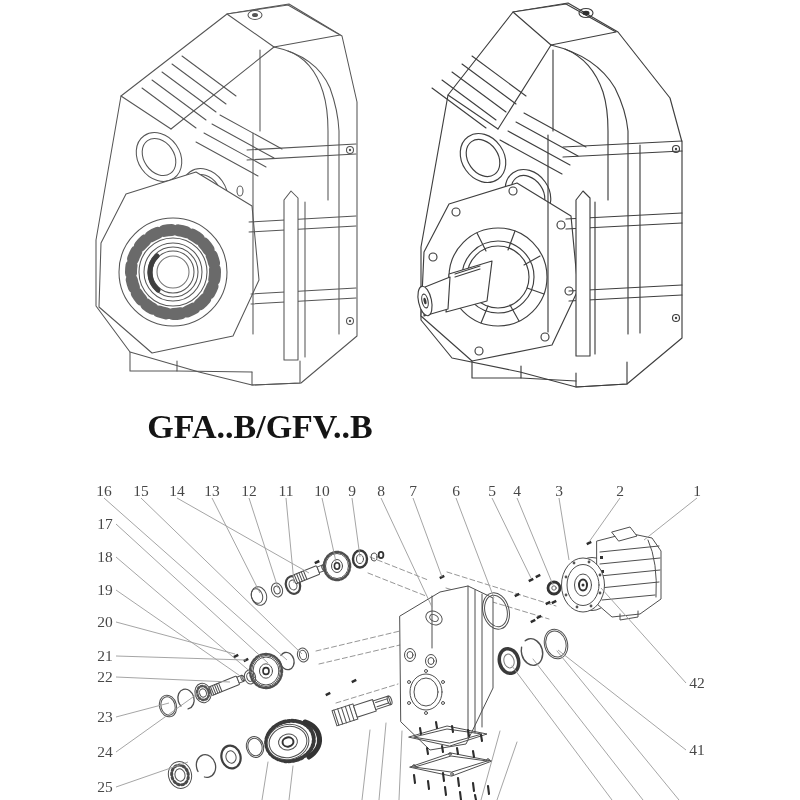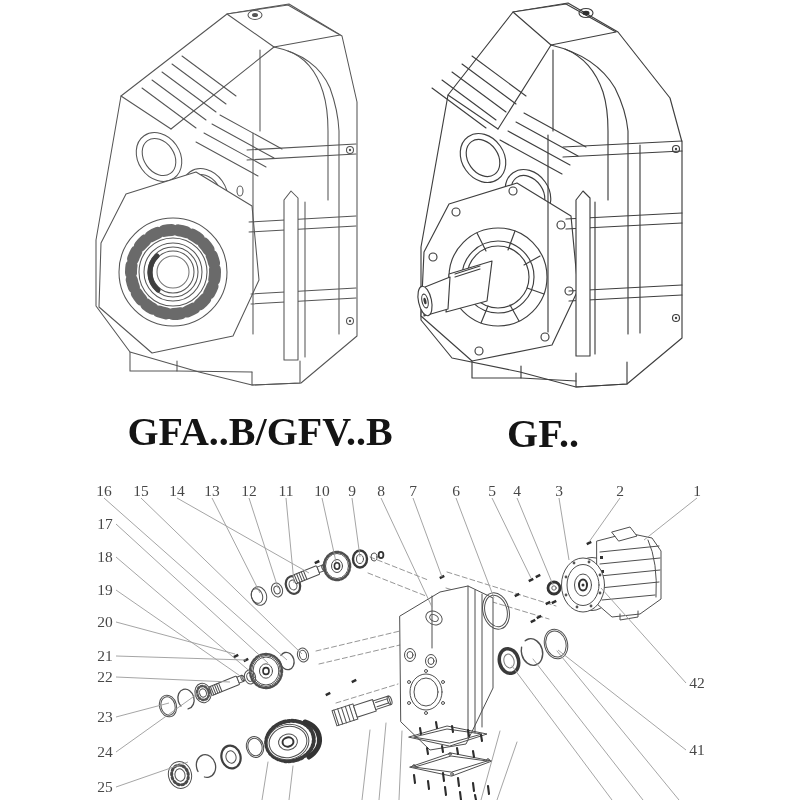"GFA..B/GFV..B" .model-label { font-size: 40px -> 34px }
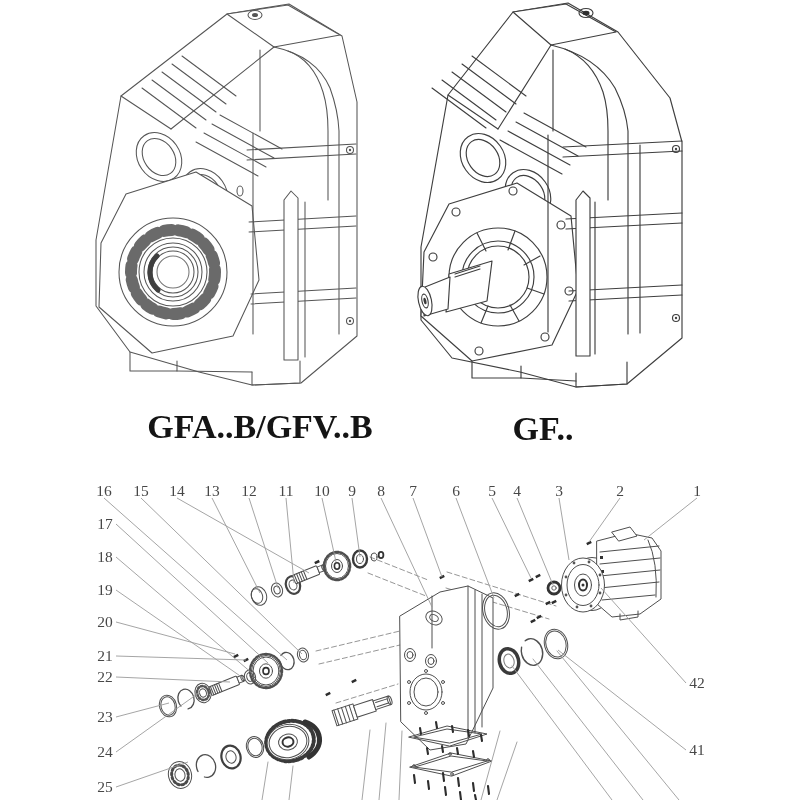"GF.." div.model-label { html: <div>GF..</div> -> none }
